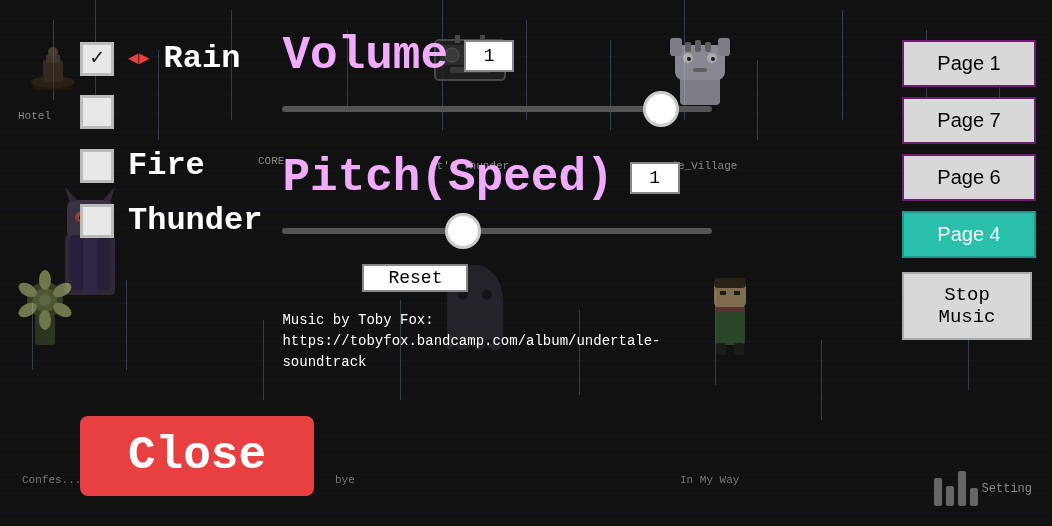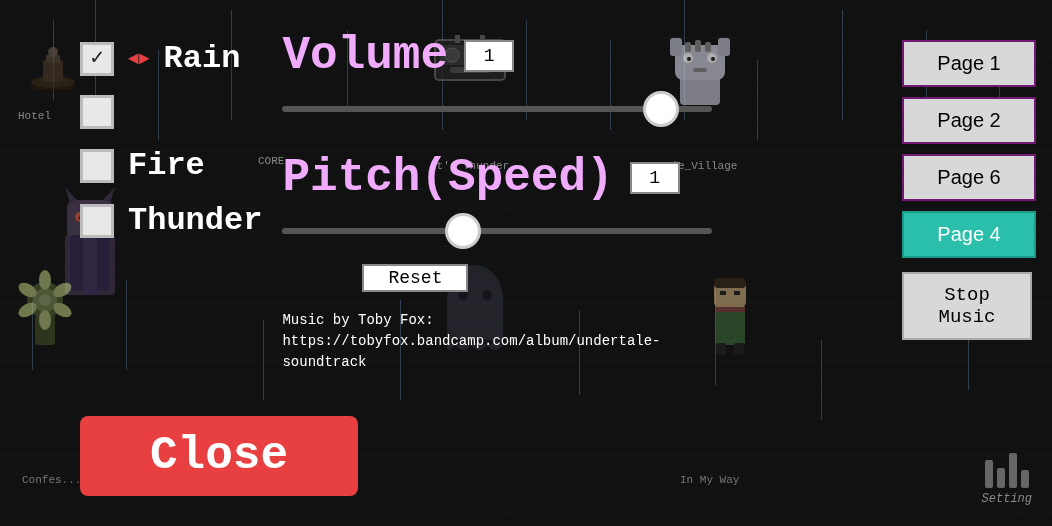"Page 2" button.page-btn { text: 2 -> 7 }
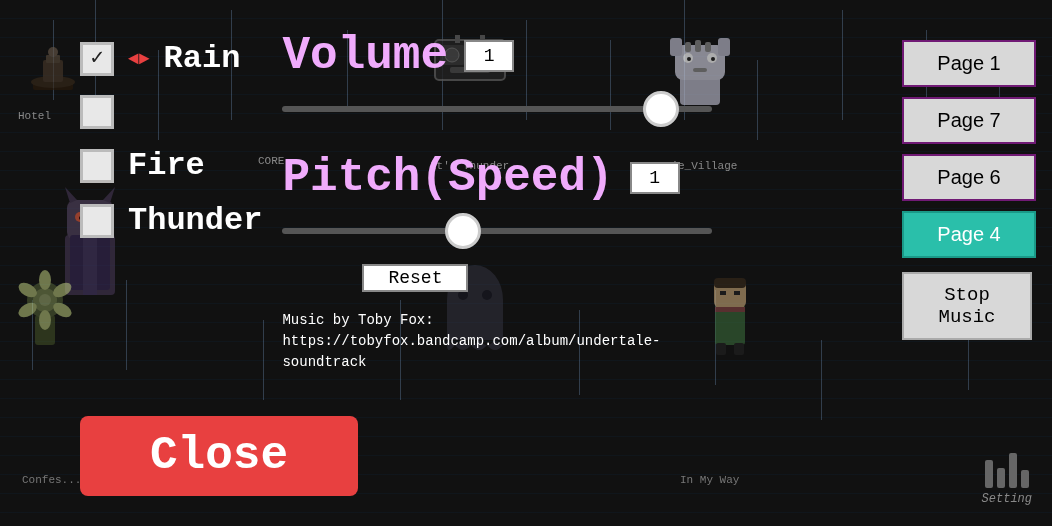"Close" .close-btn { width: 278px -> 234px }
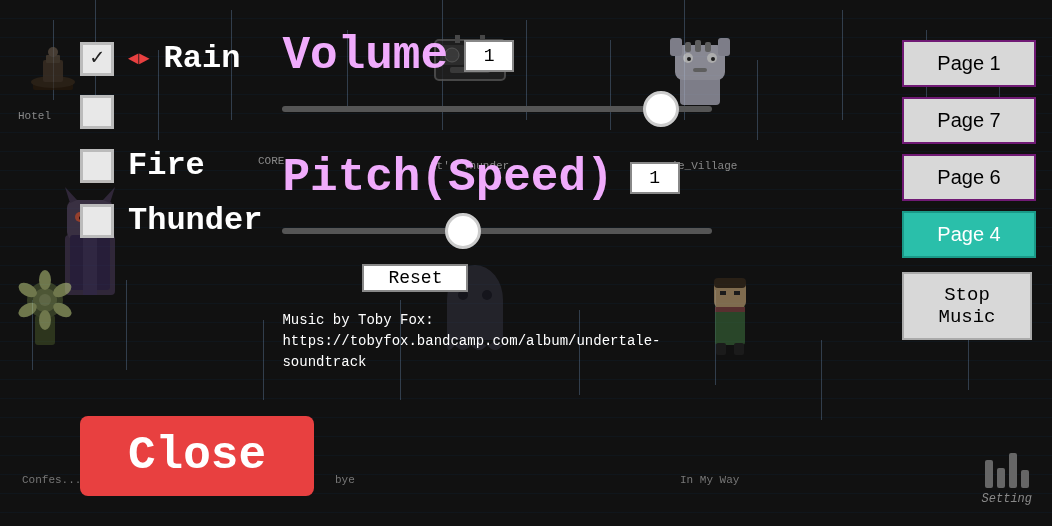"Setting" .settings-area { flex-direction: column -> row; font-style: italic -> none }
